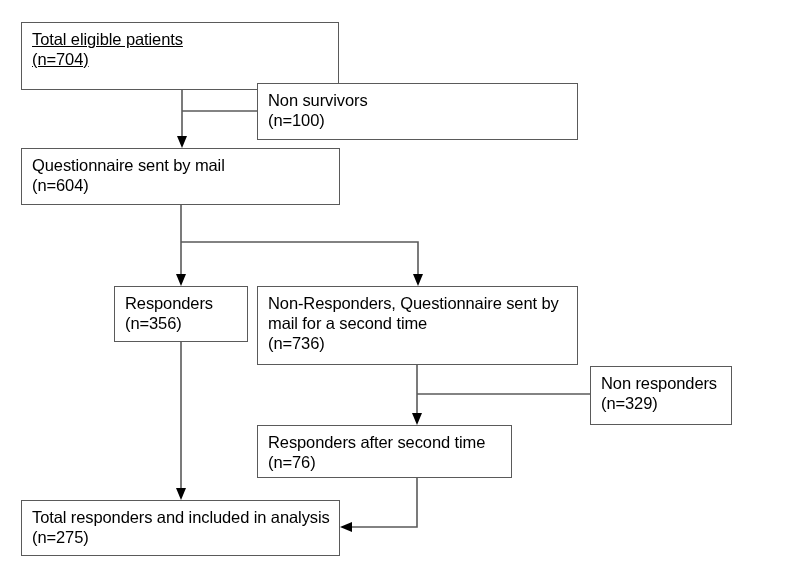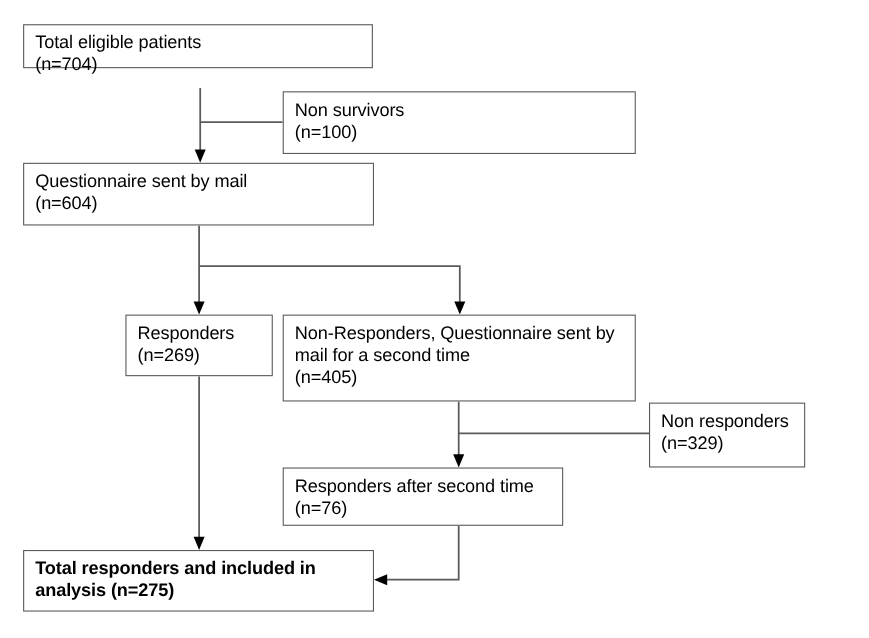"Total eligible patients" div.node { height: 40px -> 68px; text-decoration: none -> underline }
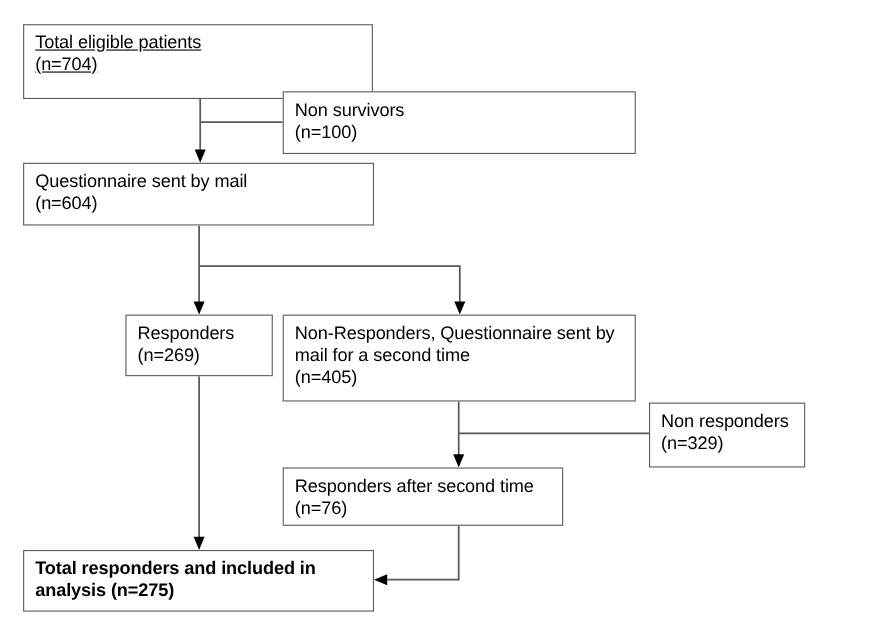"Responders" div.node { text: 269 -> 356 }
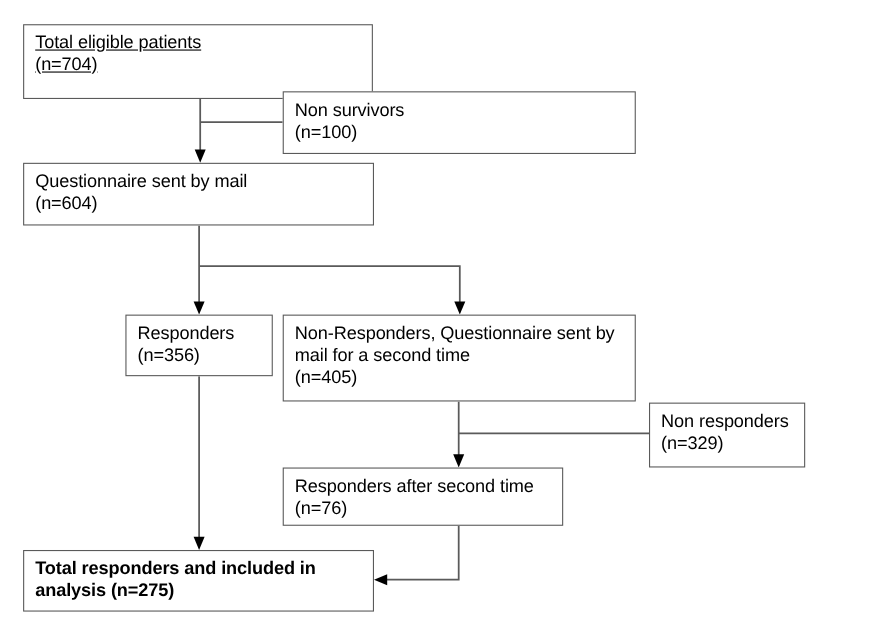"Non-Responders, Questionnaire sent by" div.node { text: 405 -> 736 }
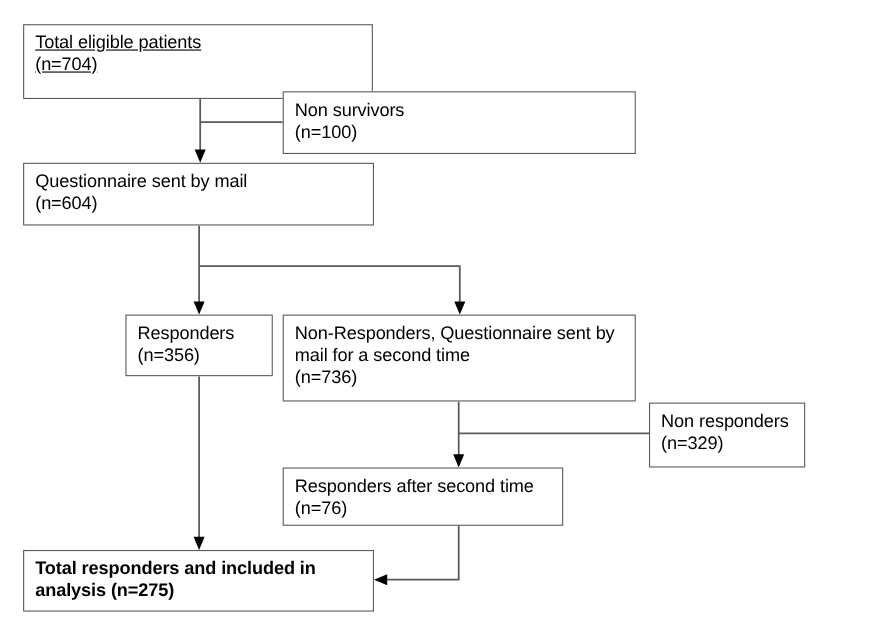"Total responders and included in" div.node { font-weight: bold -> none }
